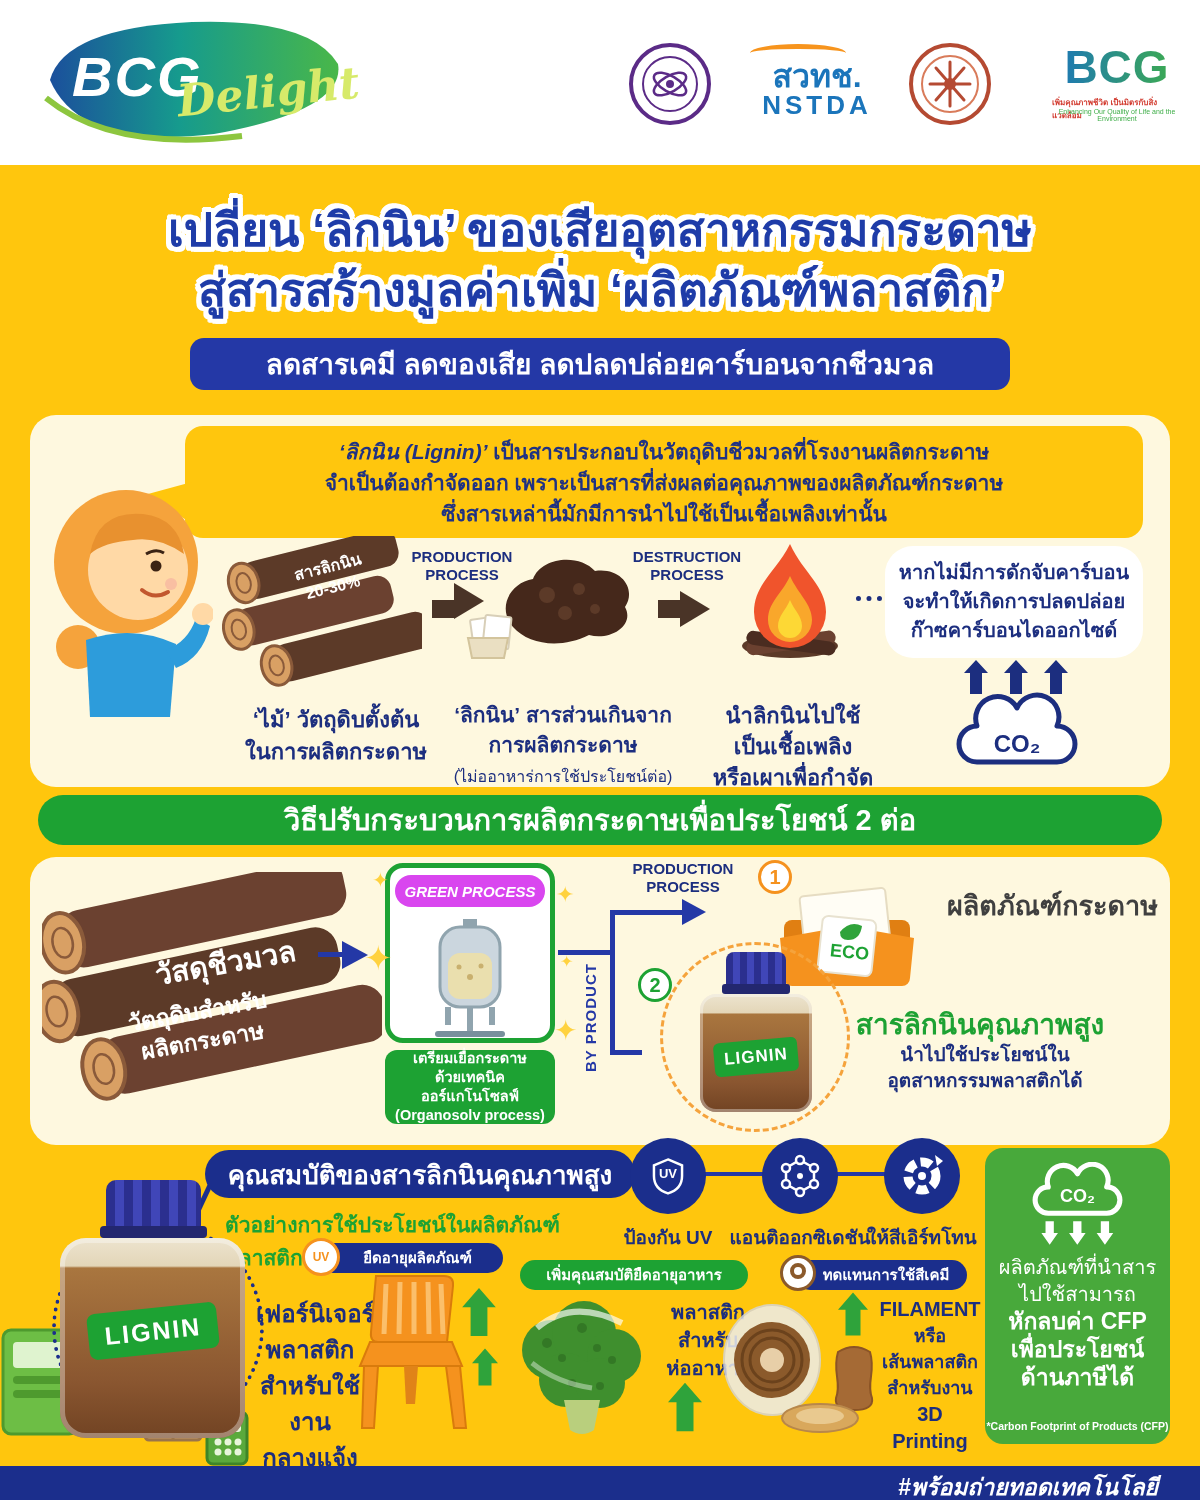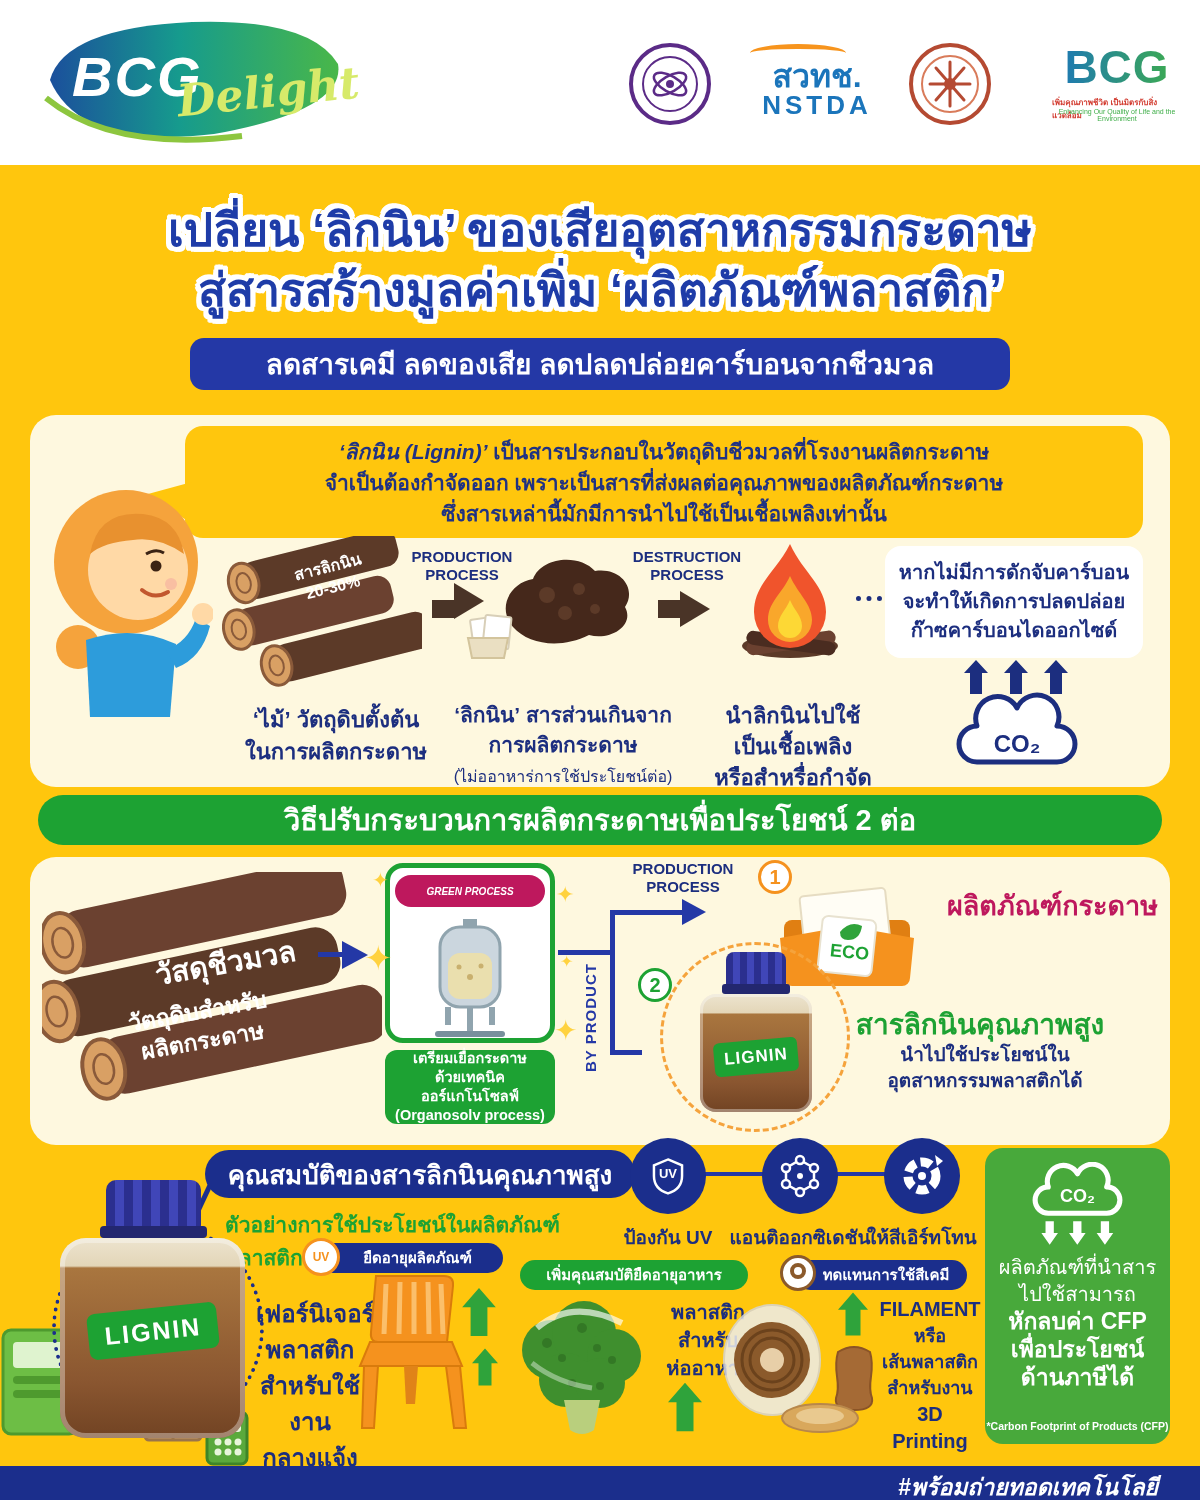"หากไม่มีการดักจับคาร์บอน" div.abs { border-radius: 16px -> 28px }
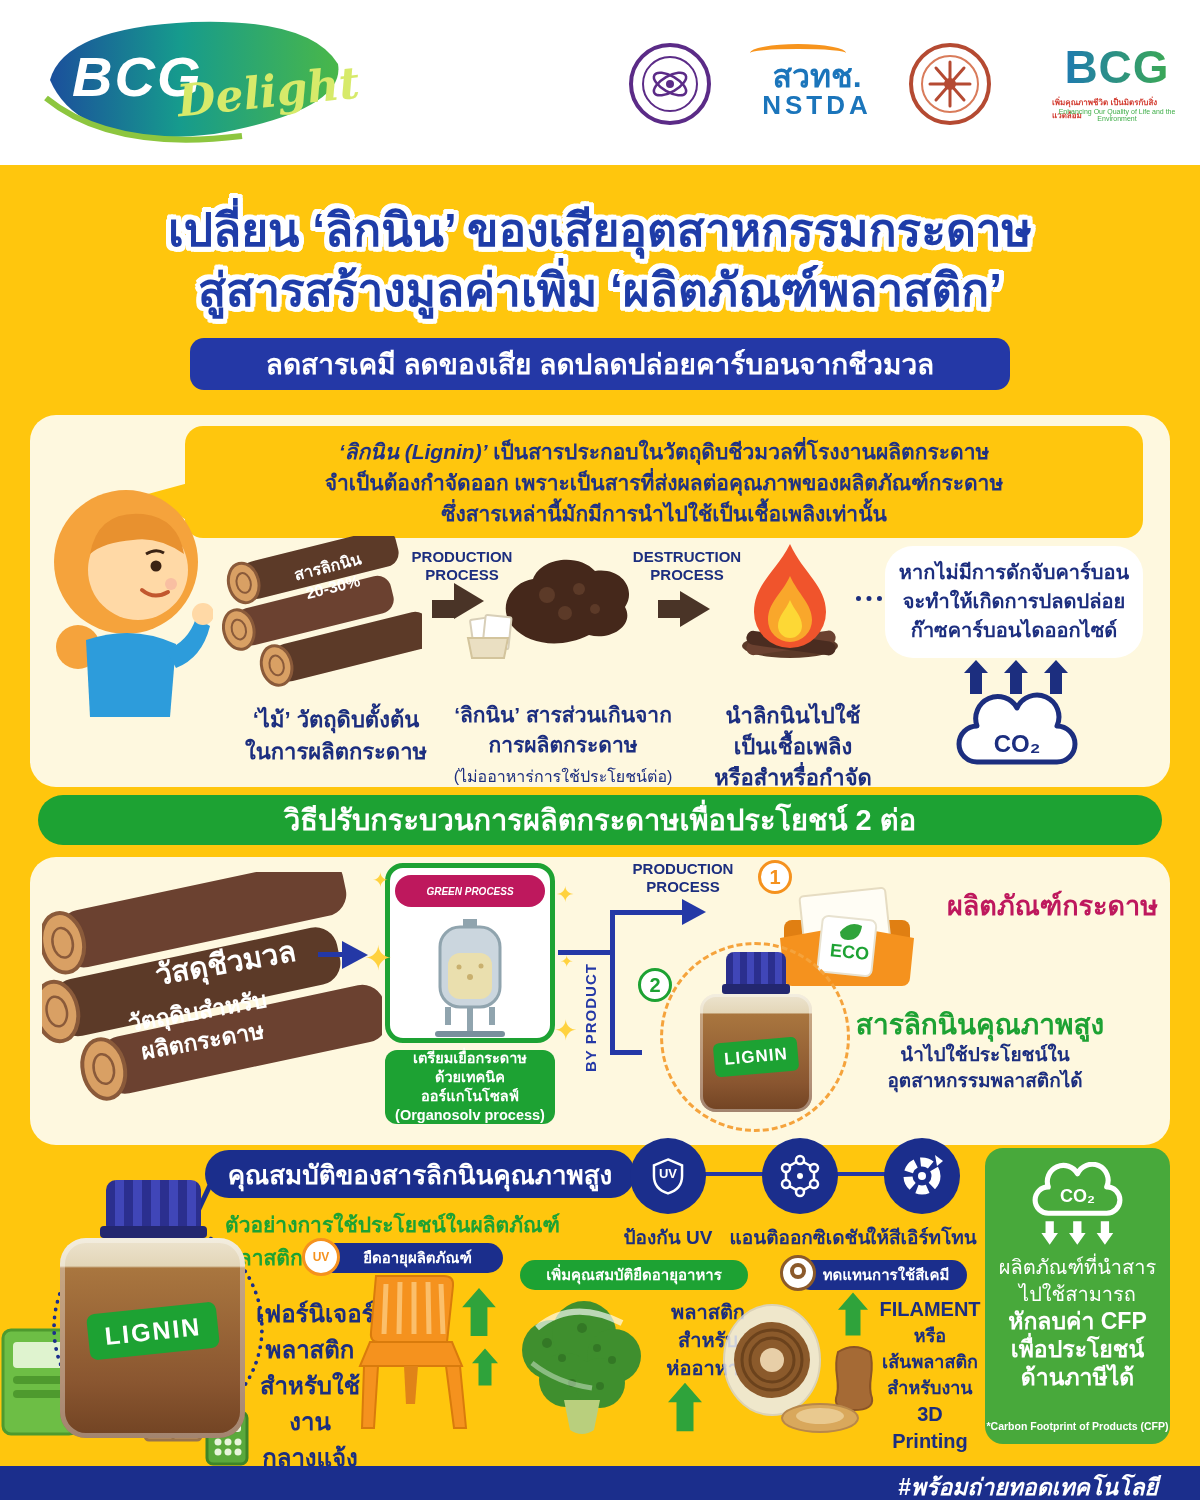"สำหรื่อกำจัด" span.xb { text: สำหรื่อกำจัด -> เผาเพื่อกำจัด }
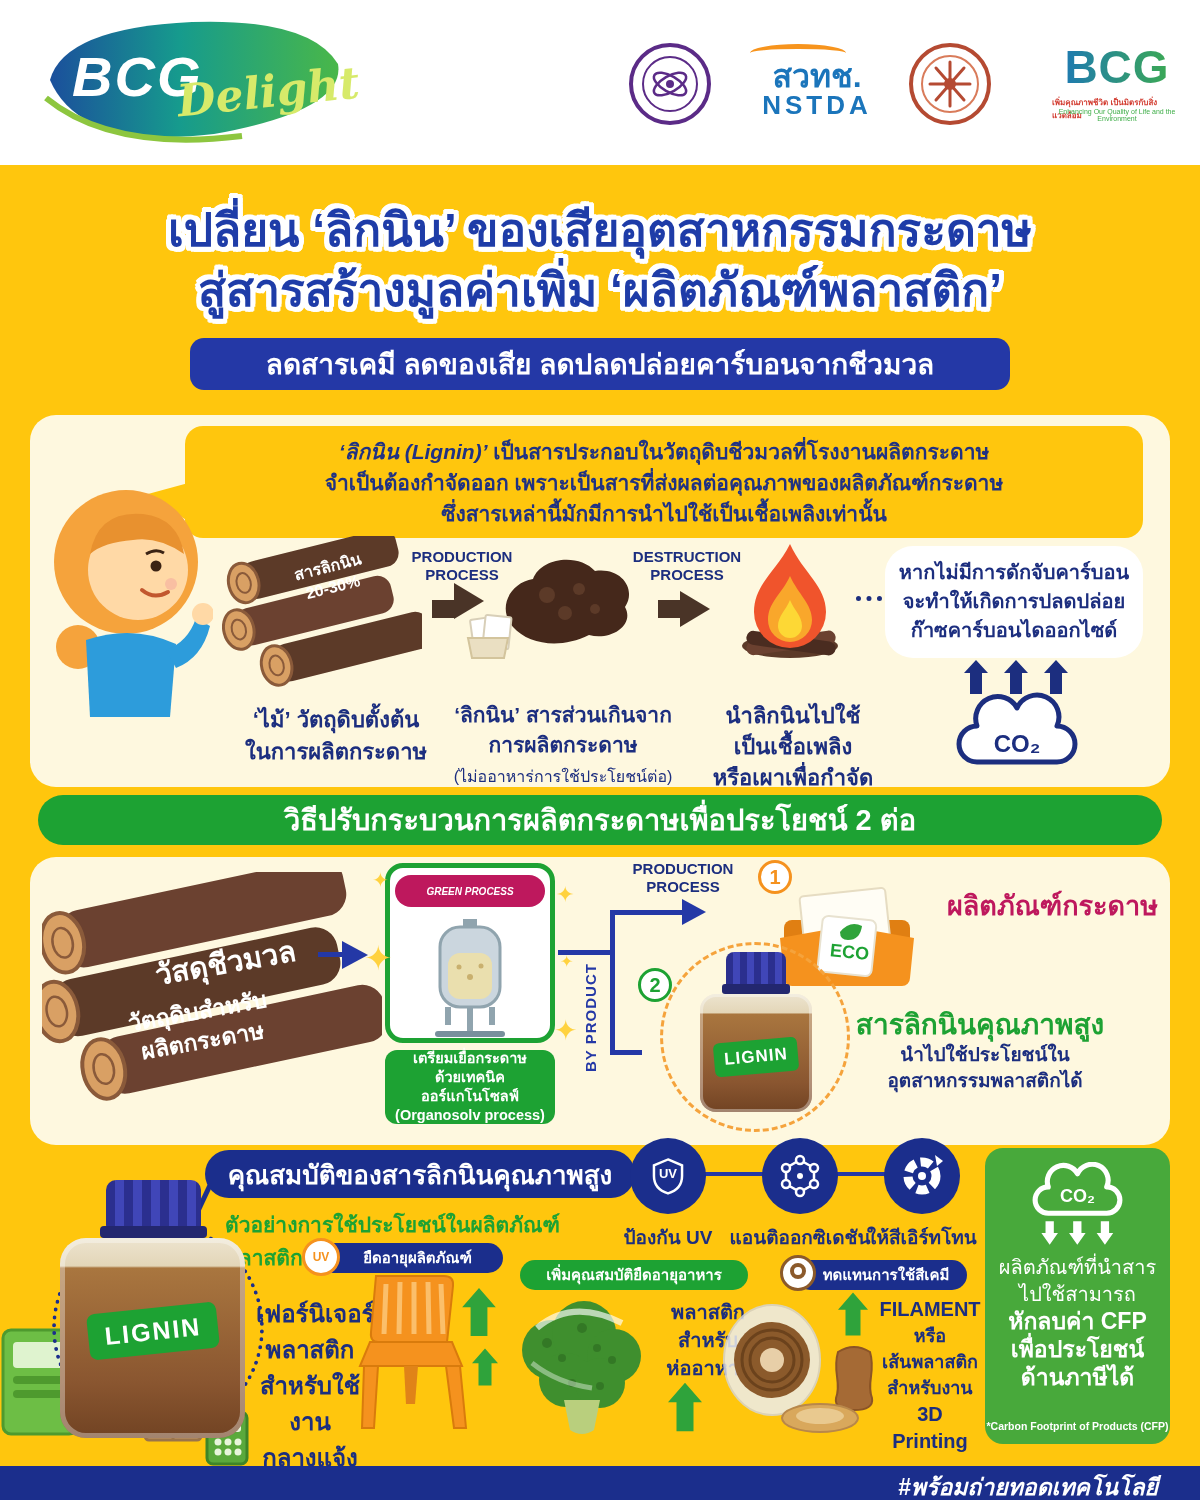"GREEN PROCESS" div.pill { background: #be185d -> #d946ef; font-size: 10px -> 15px }
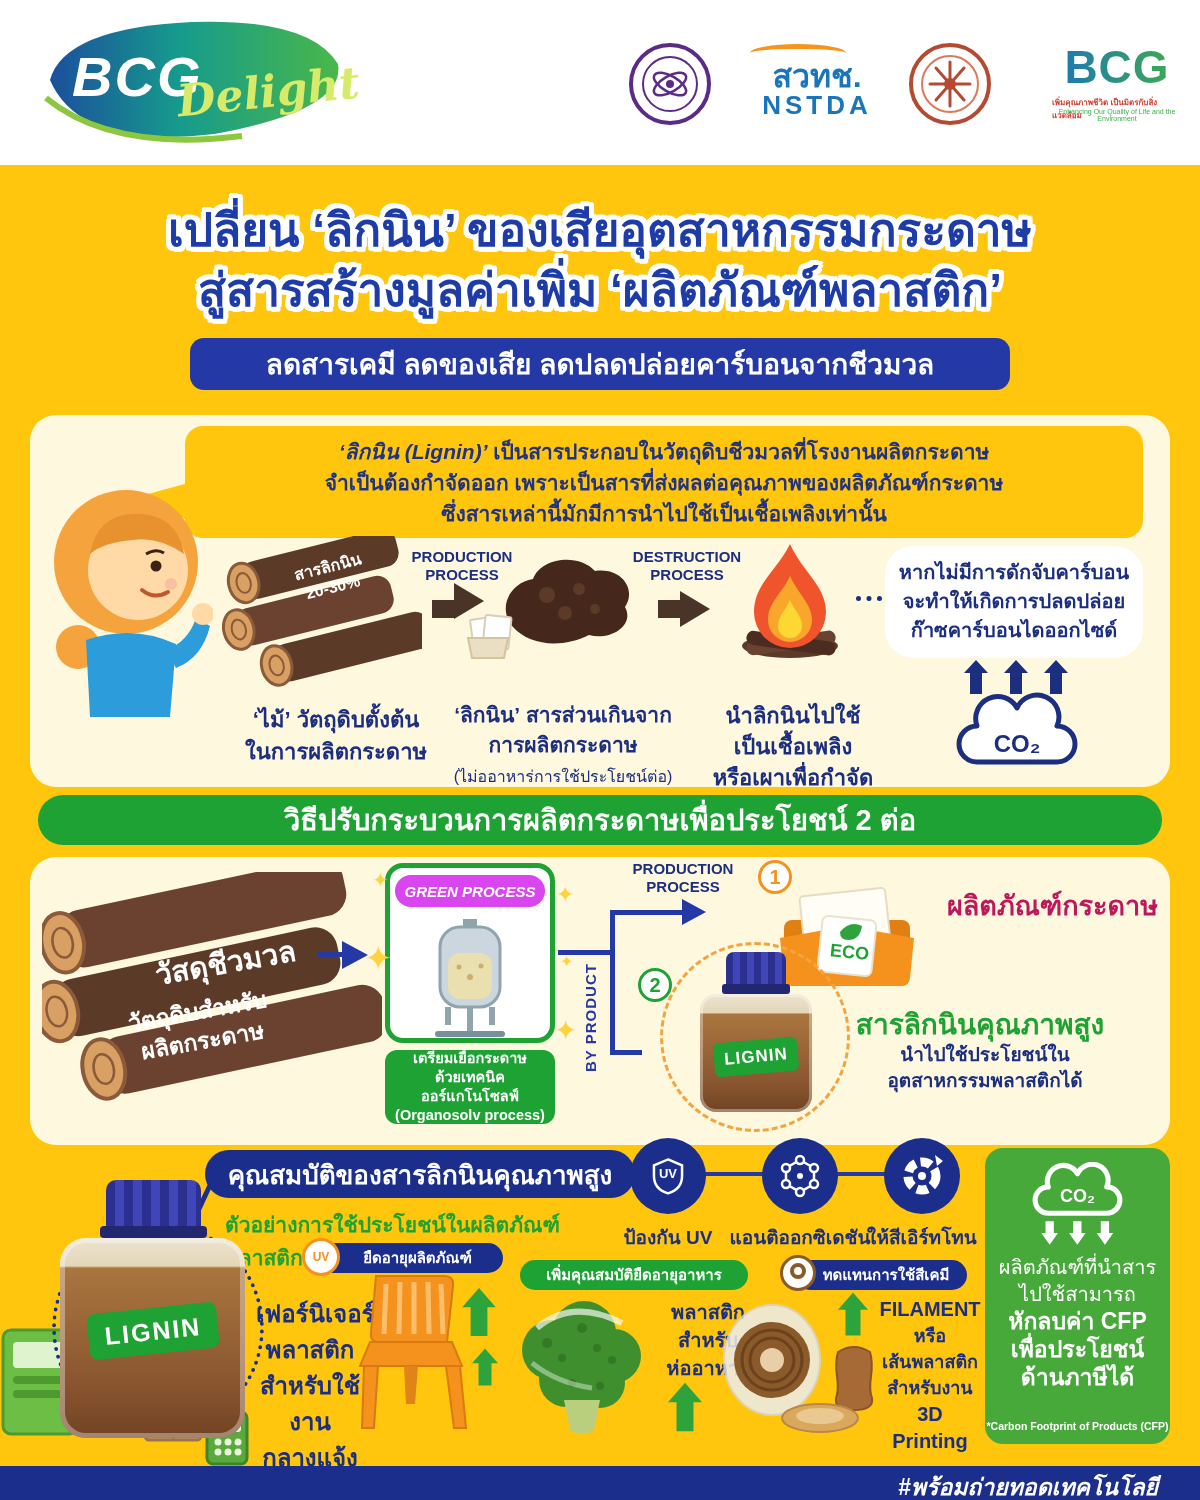"ผลิตภัณฑ์กระดาษ" .orange { color: #be185d -> #404040 }
